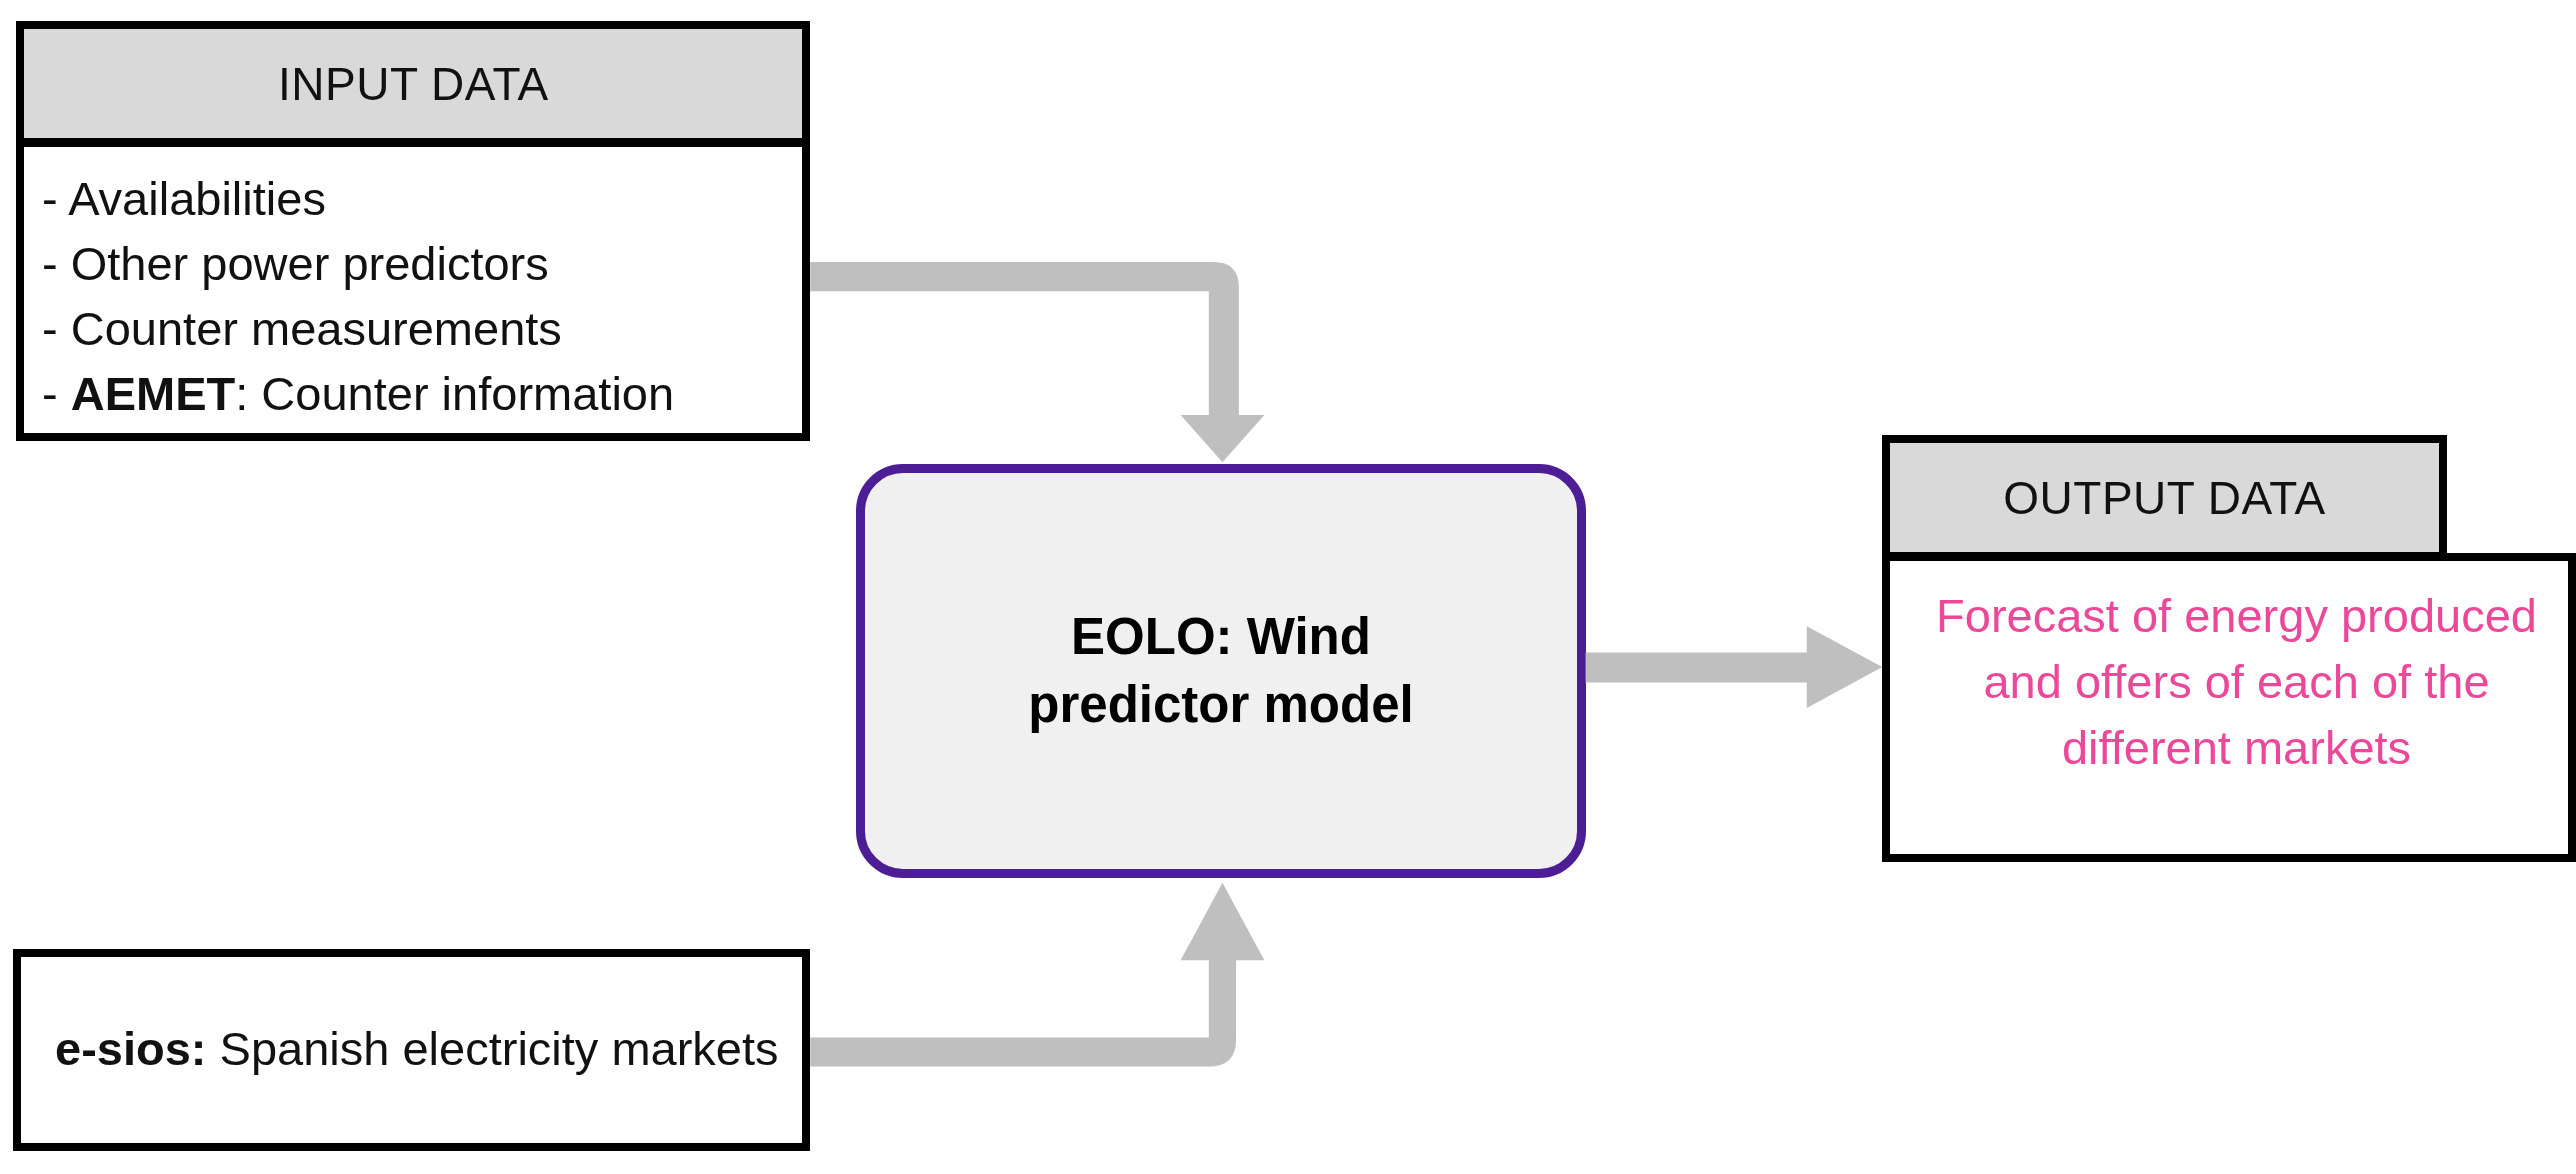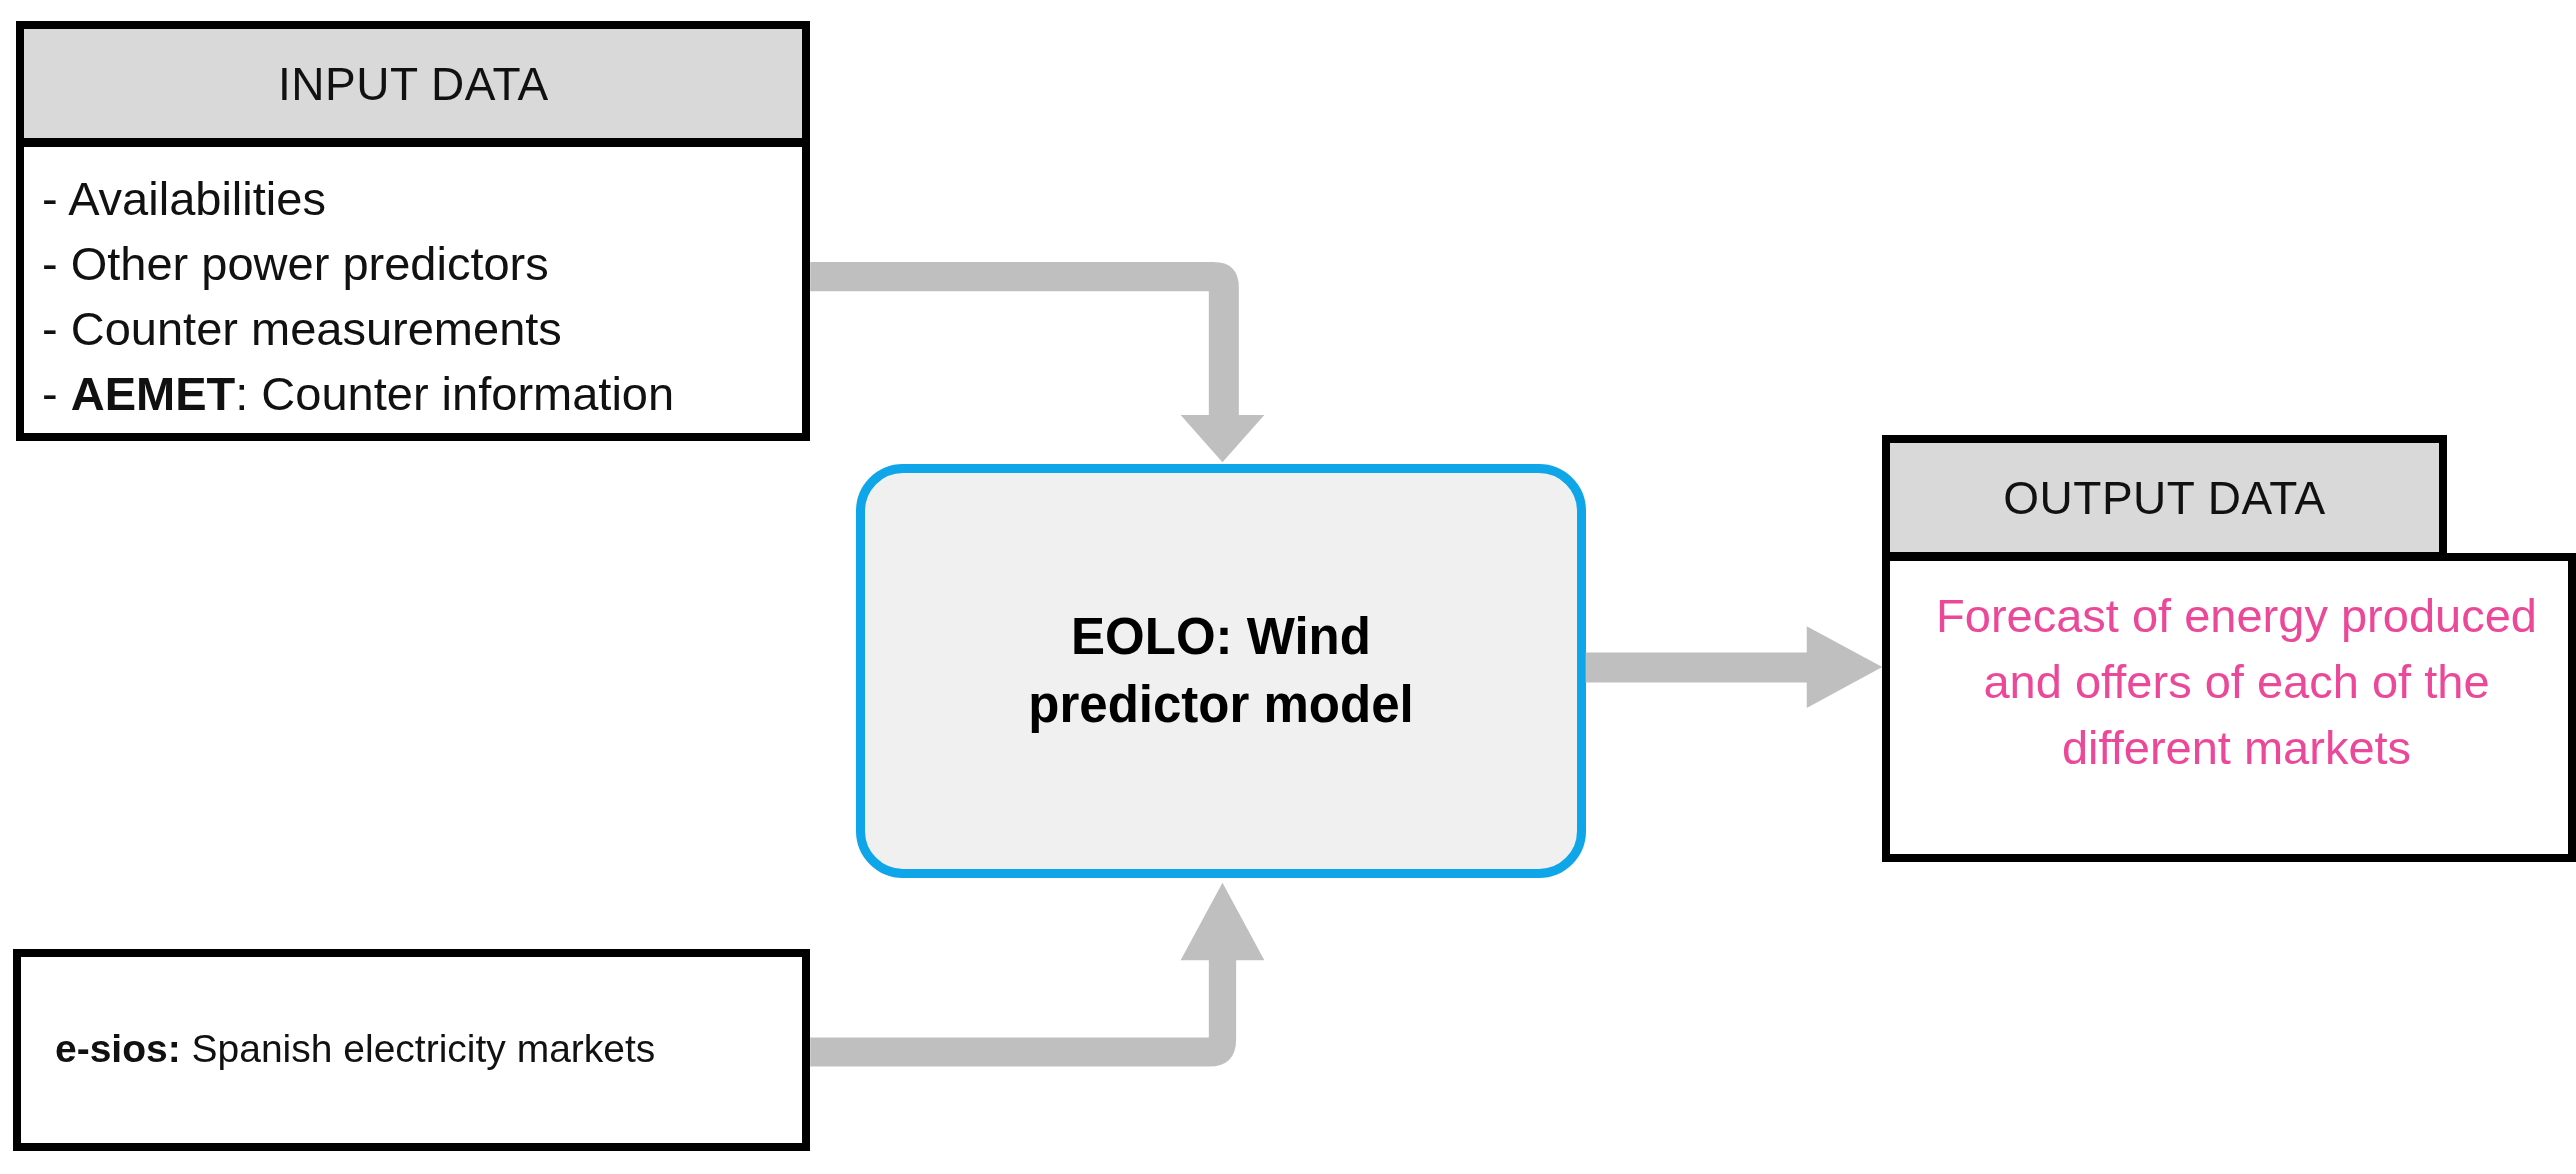"EOLO: Wind predictor model" .eolo-box { border: 9px solid #0ea5e9 -> 9px solid #4c1d95 }
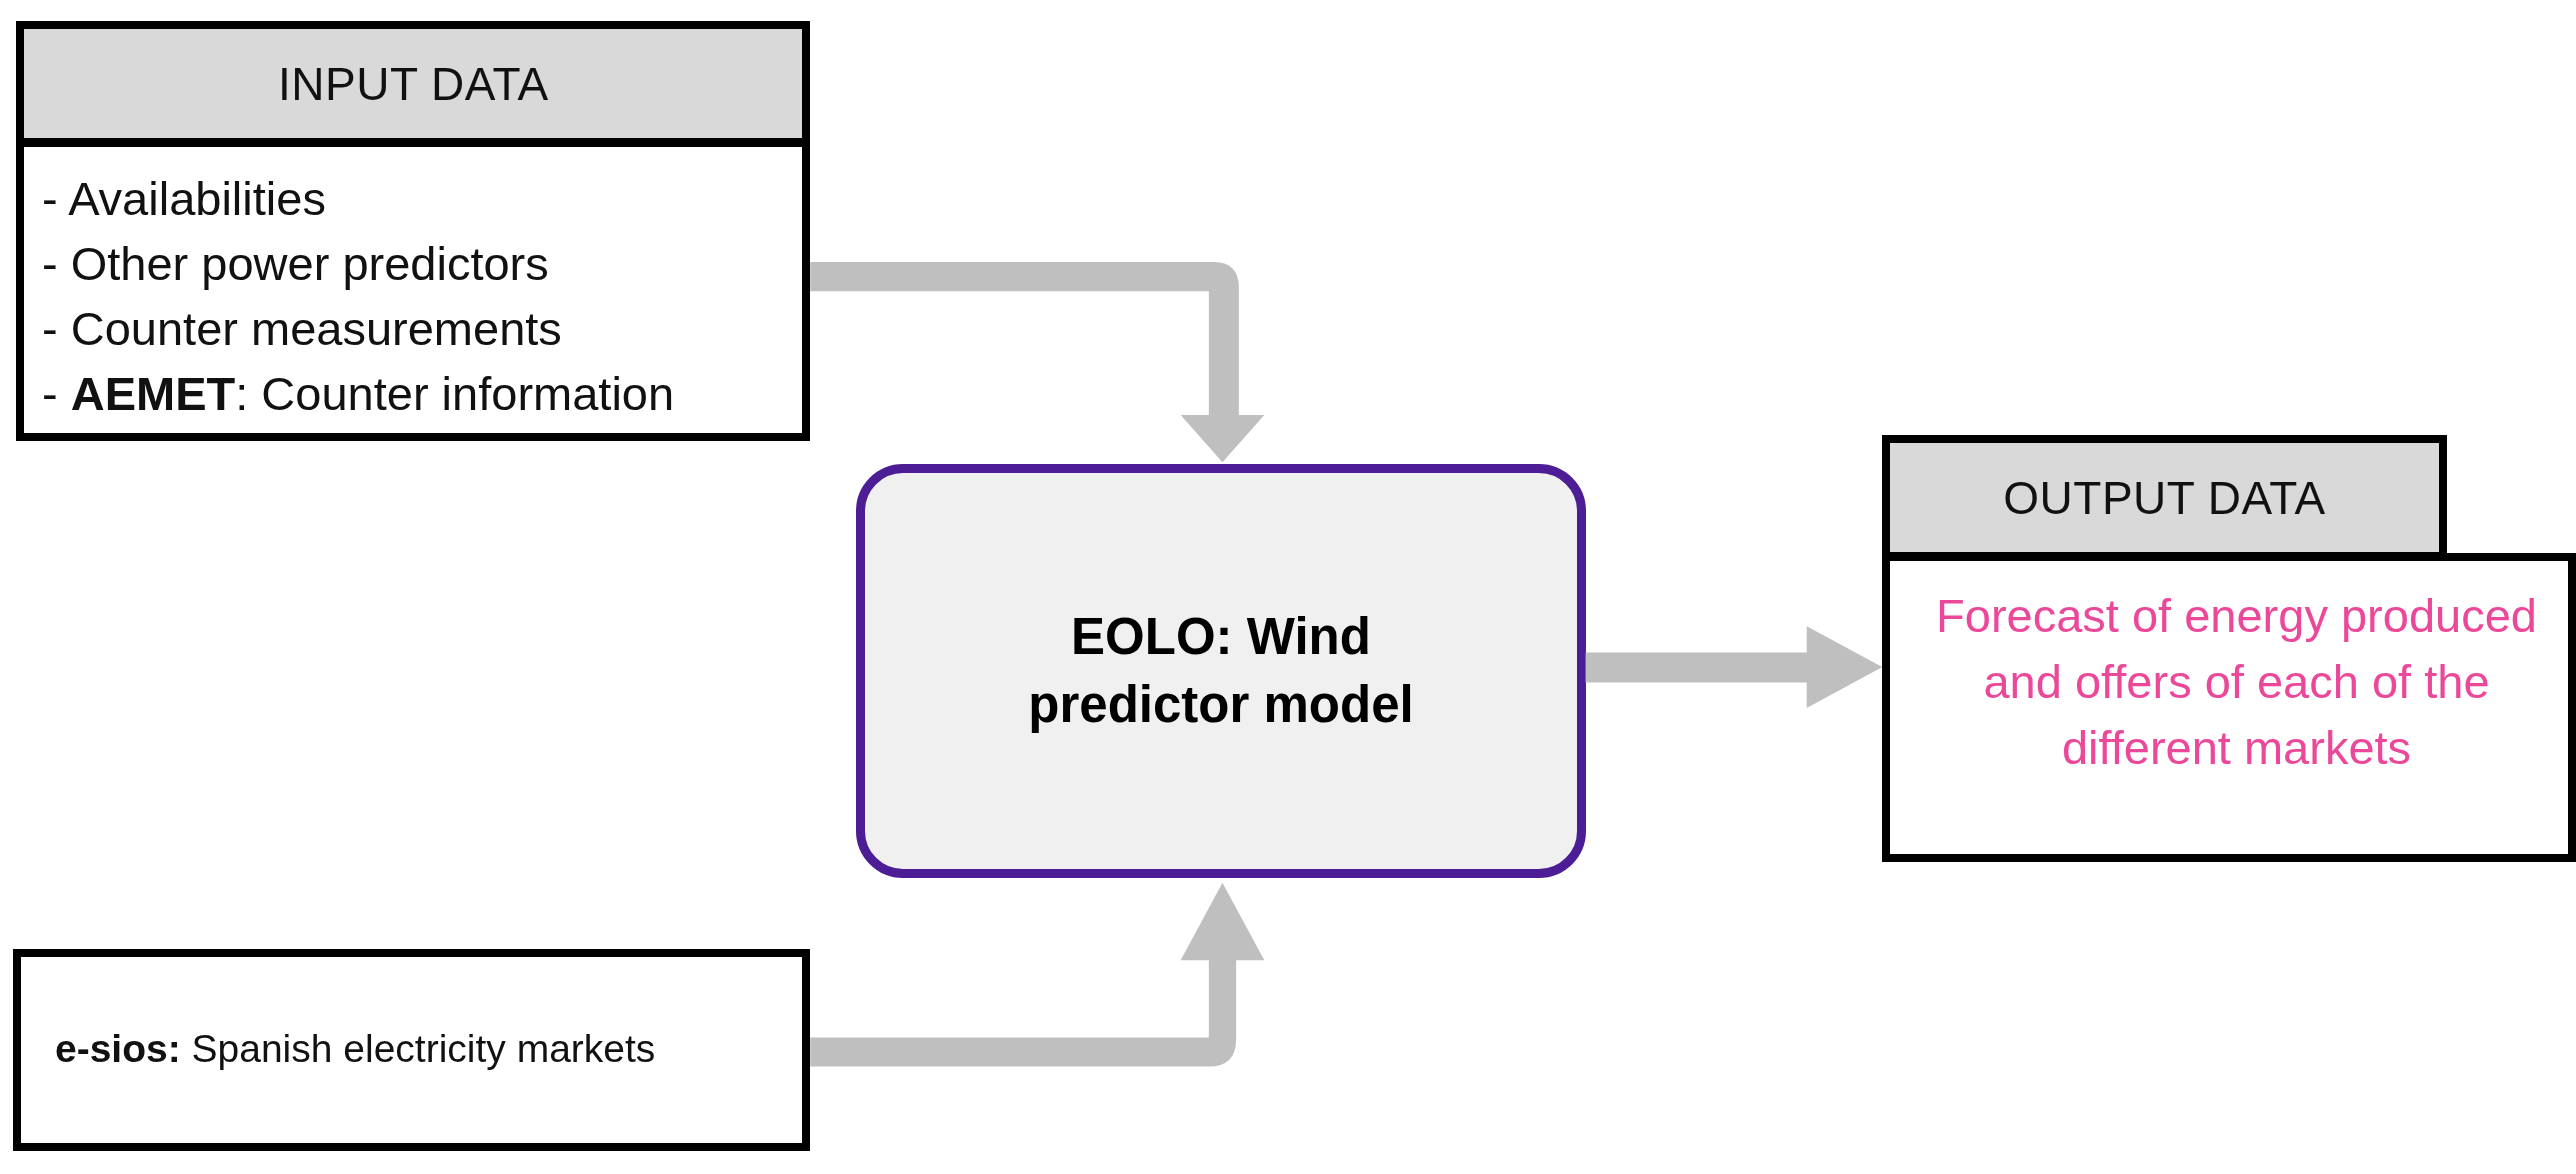"e-sios: Spanish electricity markets" .esios-text { font-size: 39px -> 47px }
